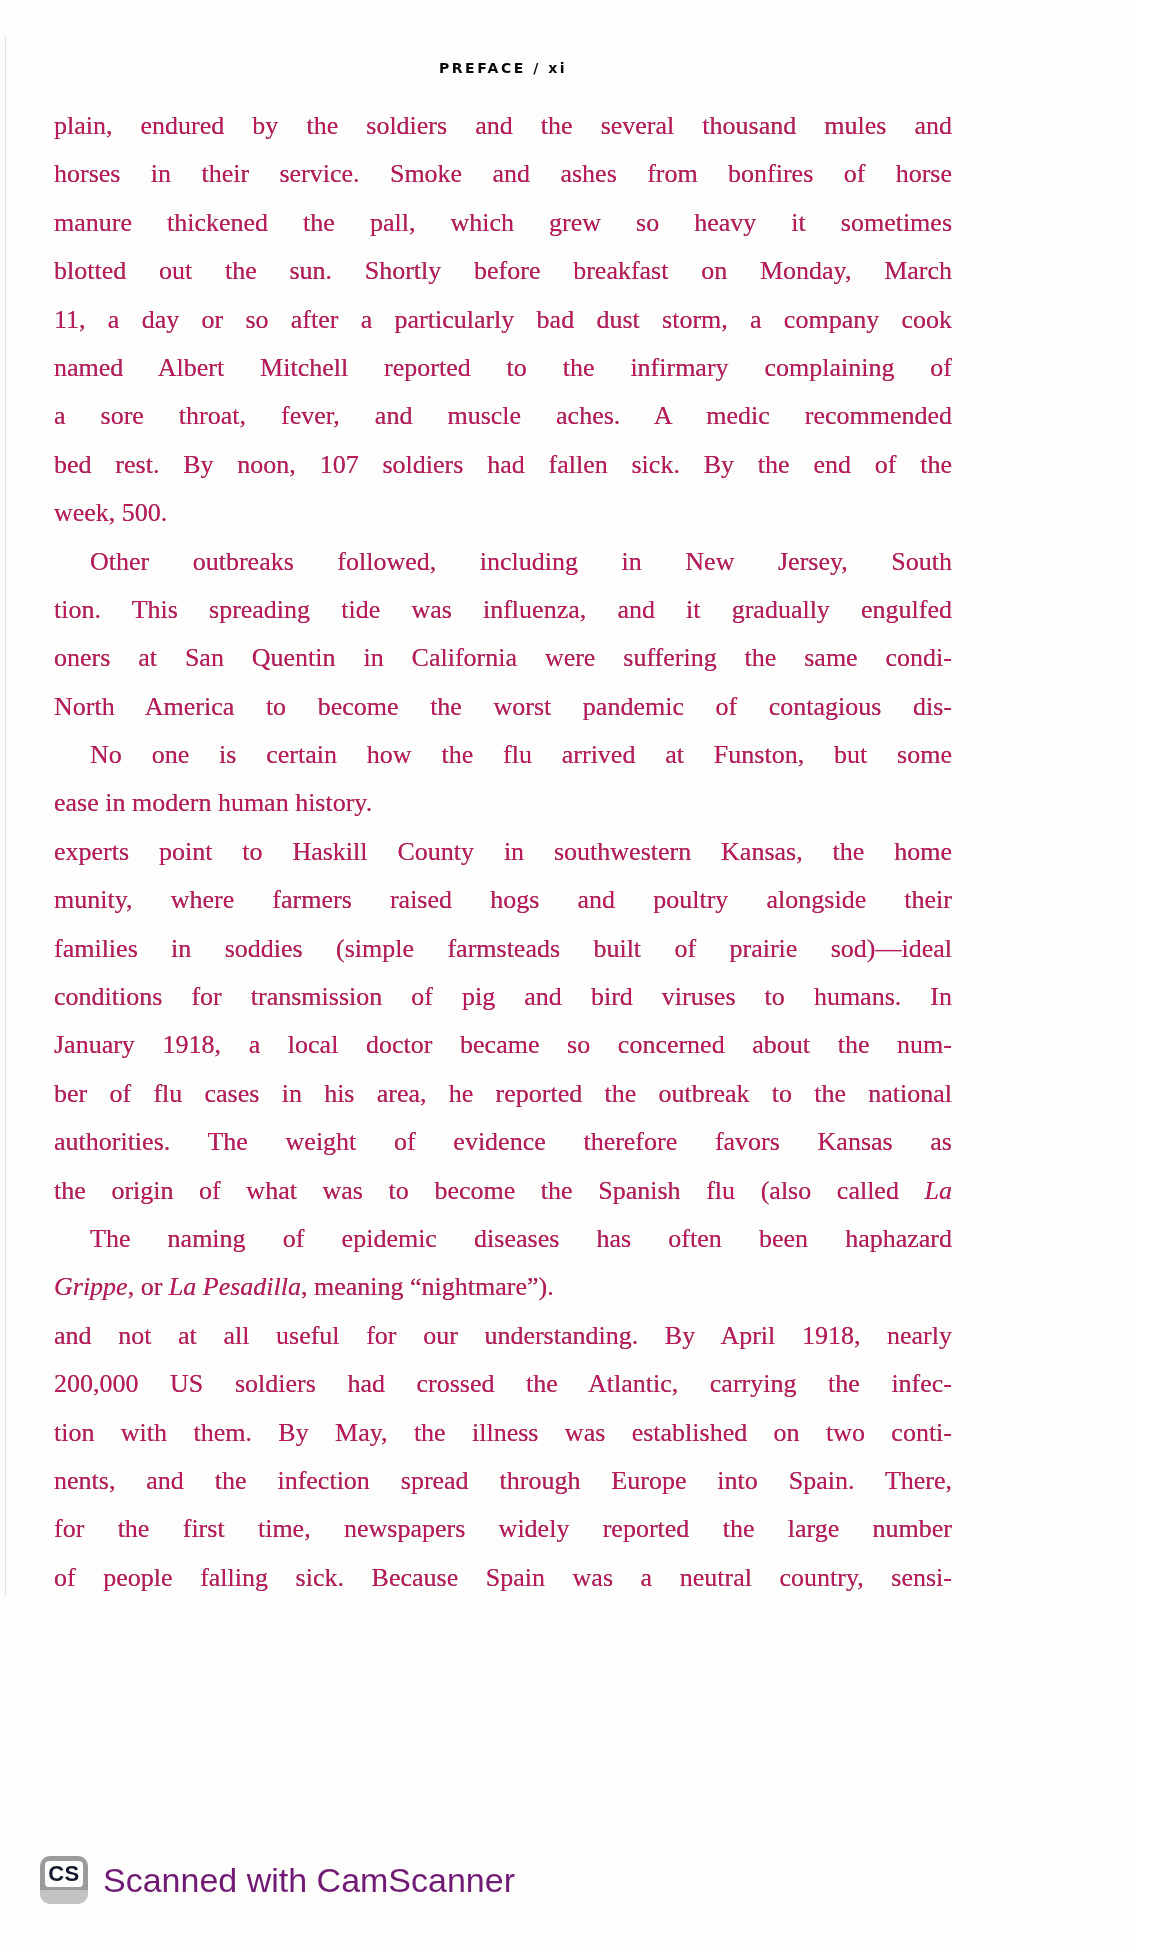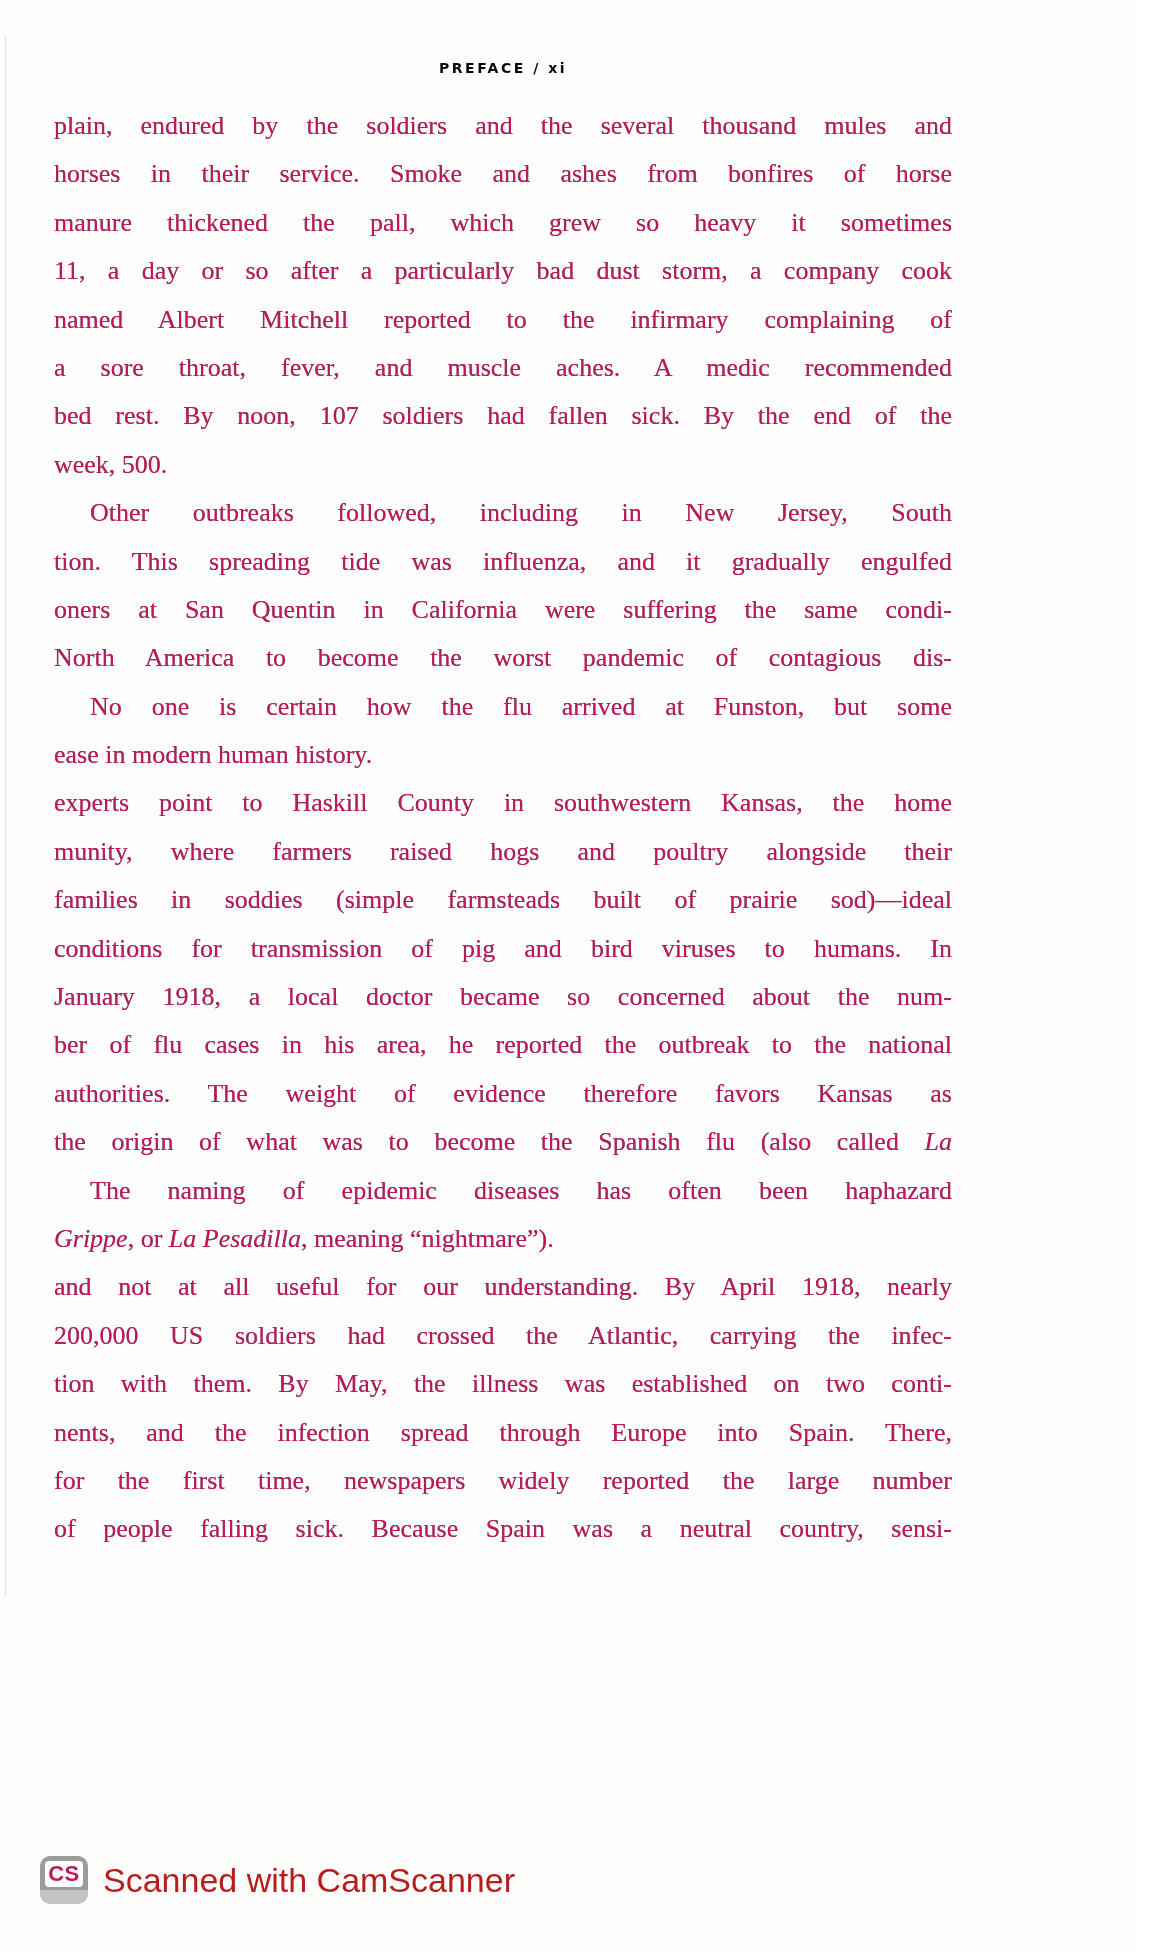"blotted out the sun. Shortly" div.line { html: none -> <div><span>blotted out the sun. Shortly before breakfast on Monday, March</span></div> }
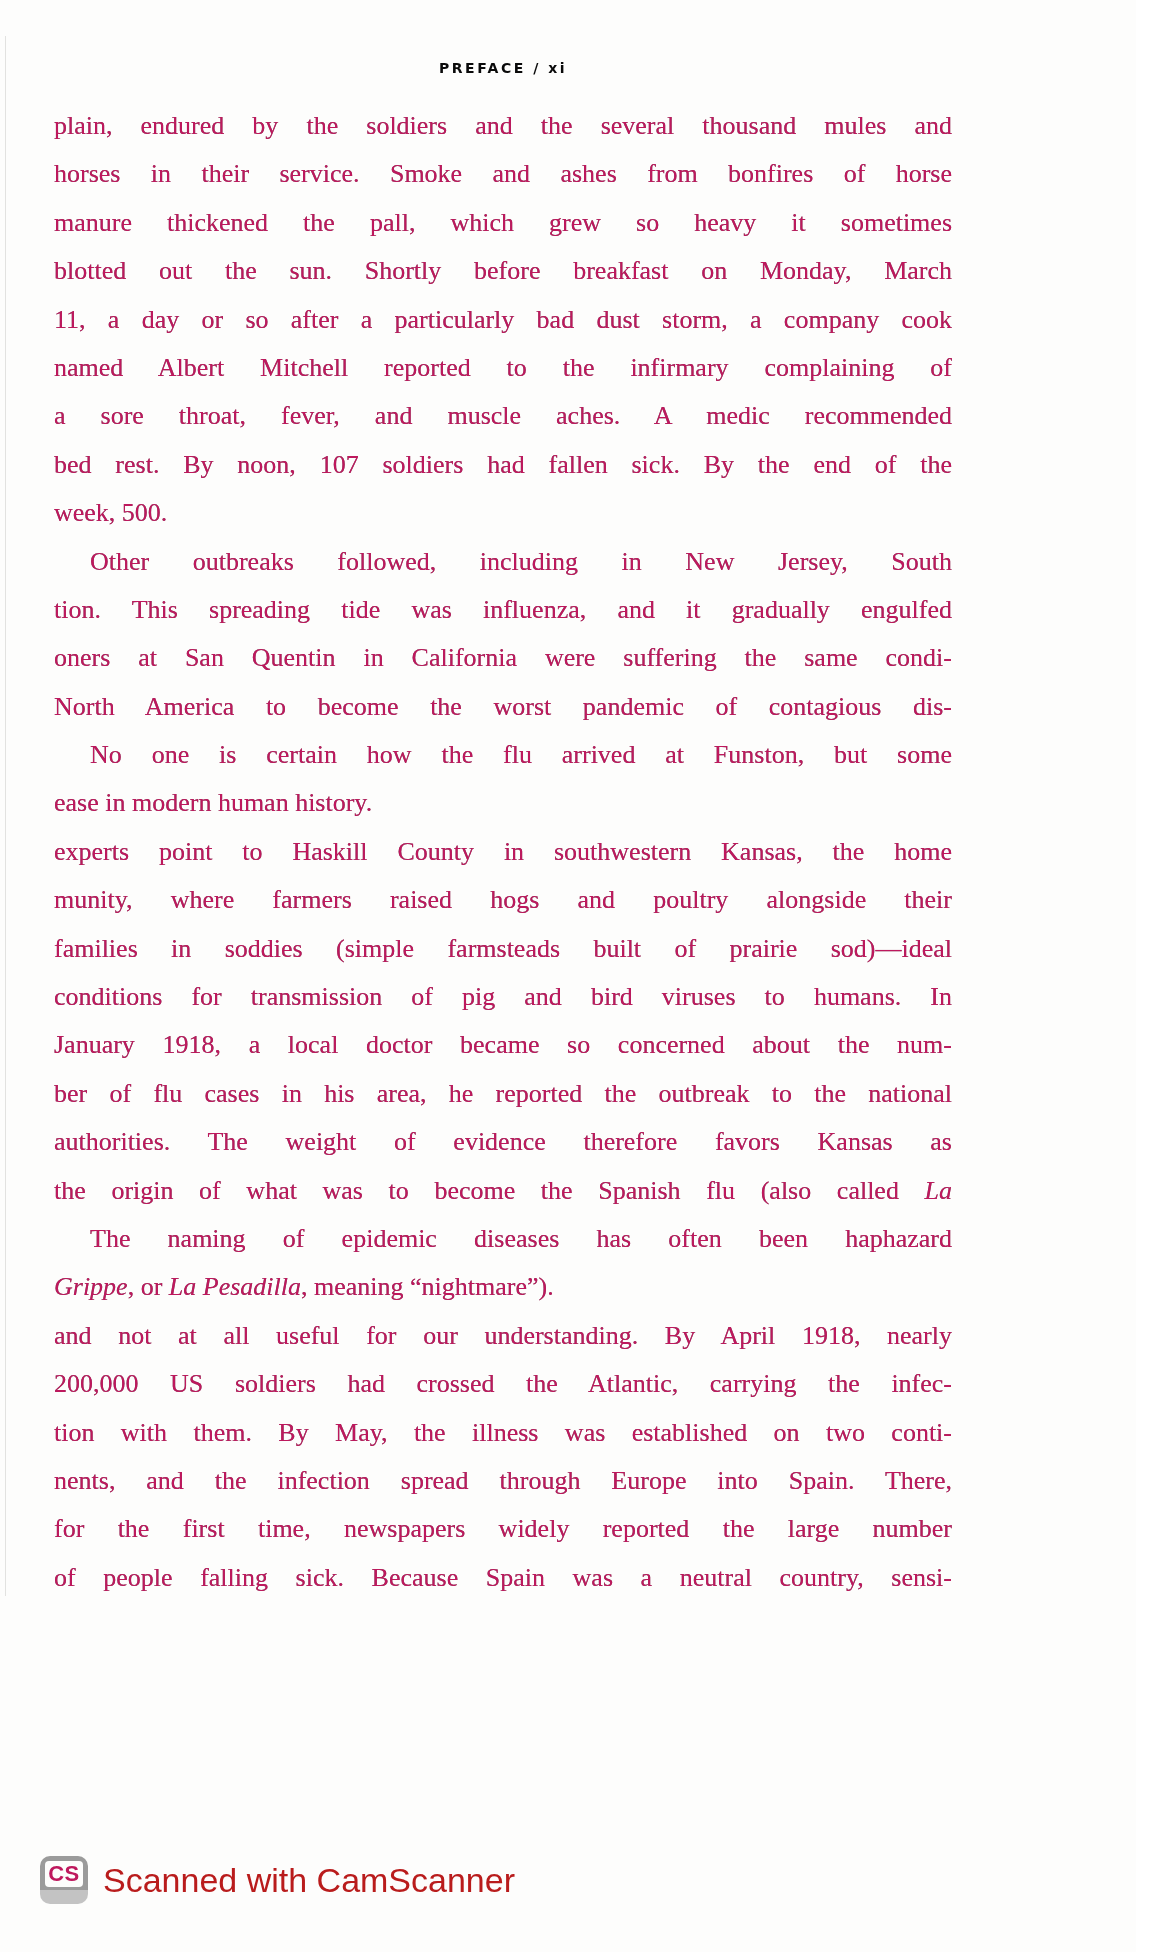"CS" .cs-logo-inner { color: #be185d -> #0f172a }
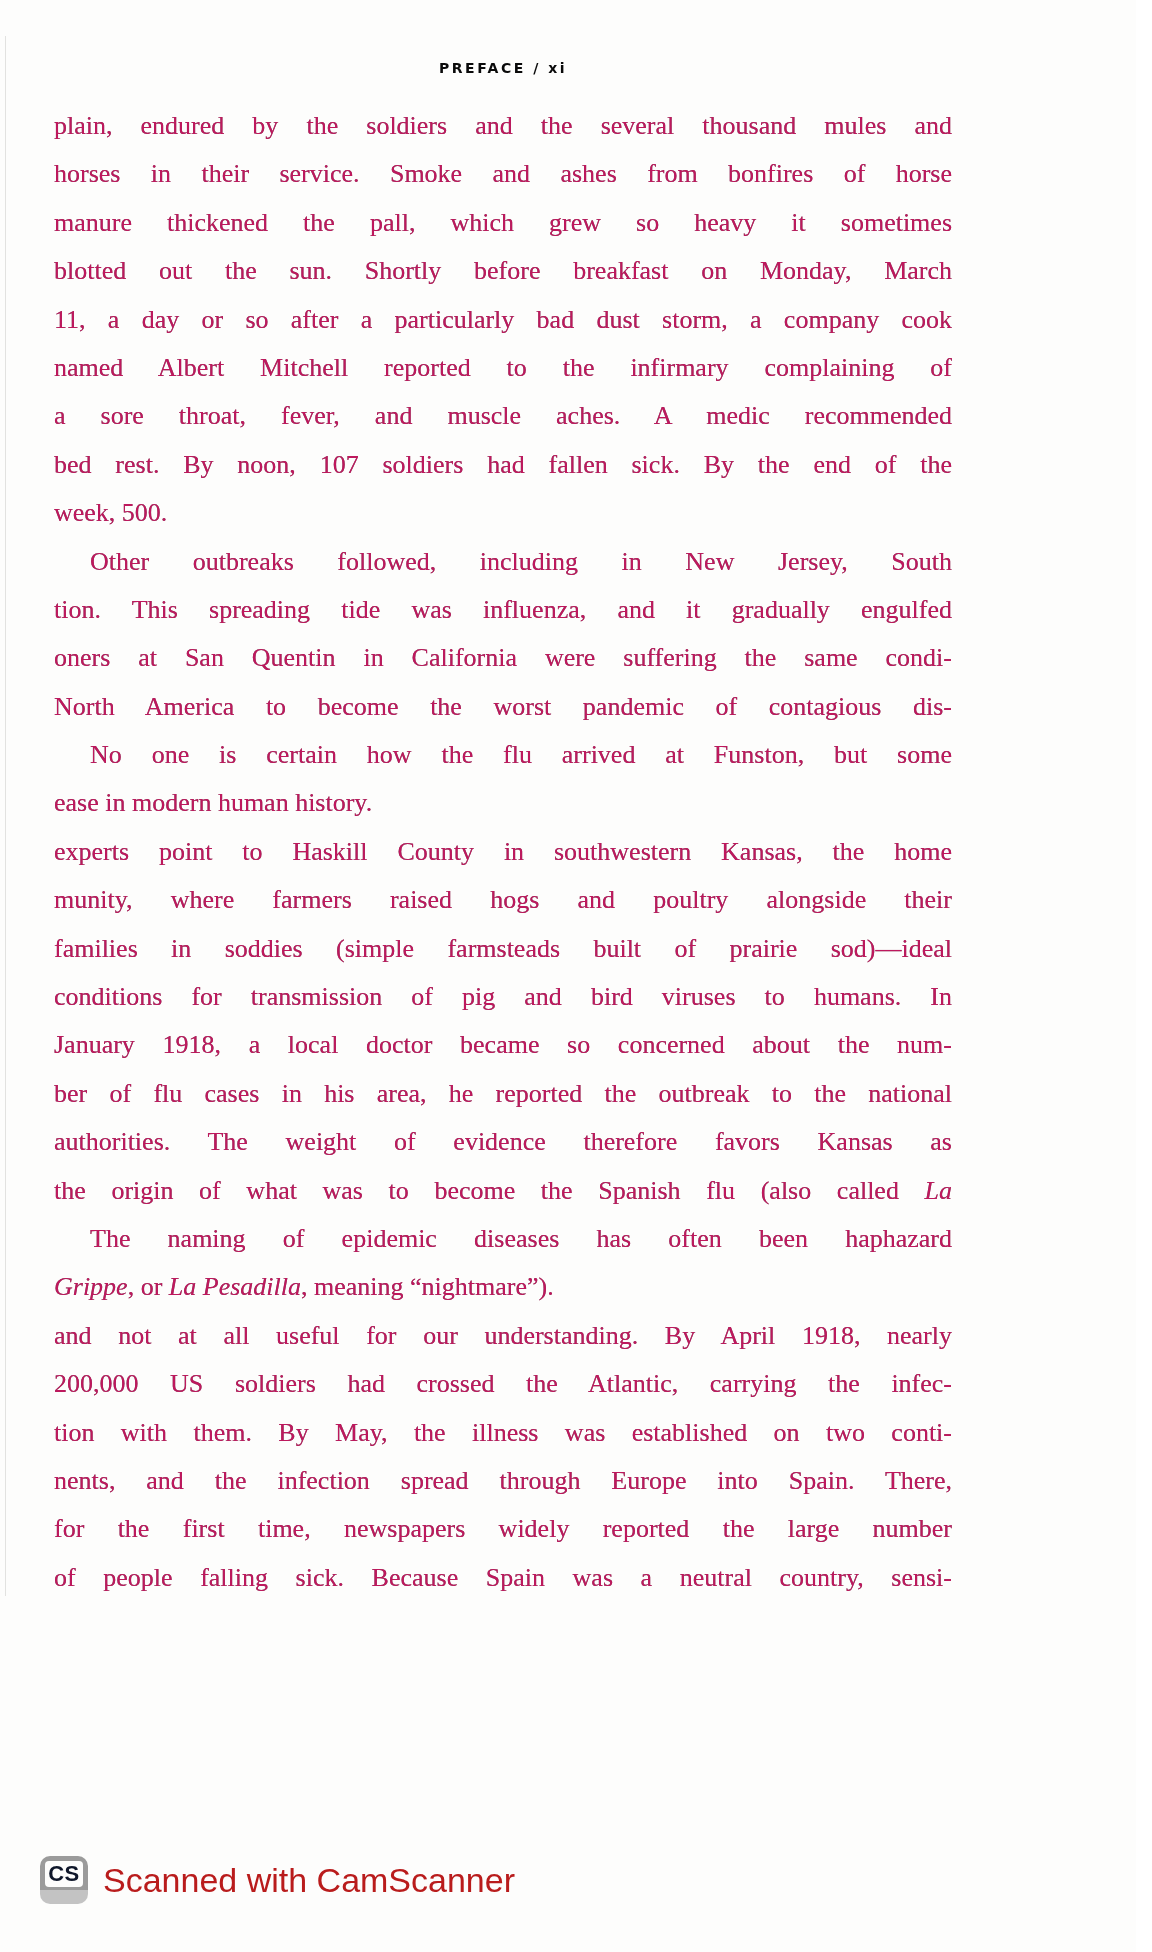"Scanned with CamScanner" .watermark-text { color: #b91c1c -> #701a75 }
